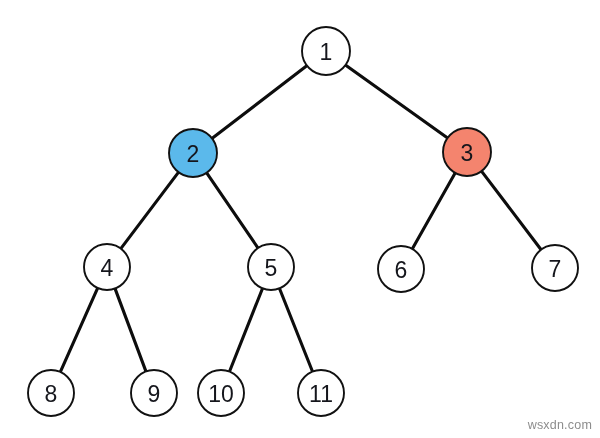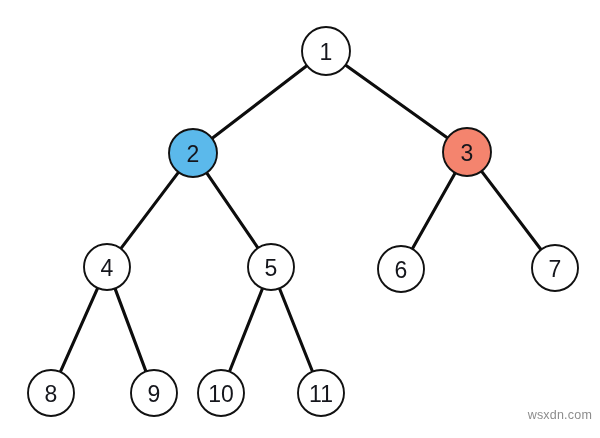"wsxdn.com" .watermark { bottom: 16px -> 6px }
